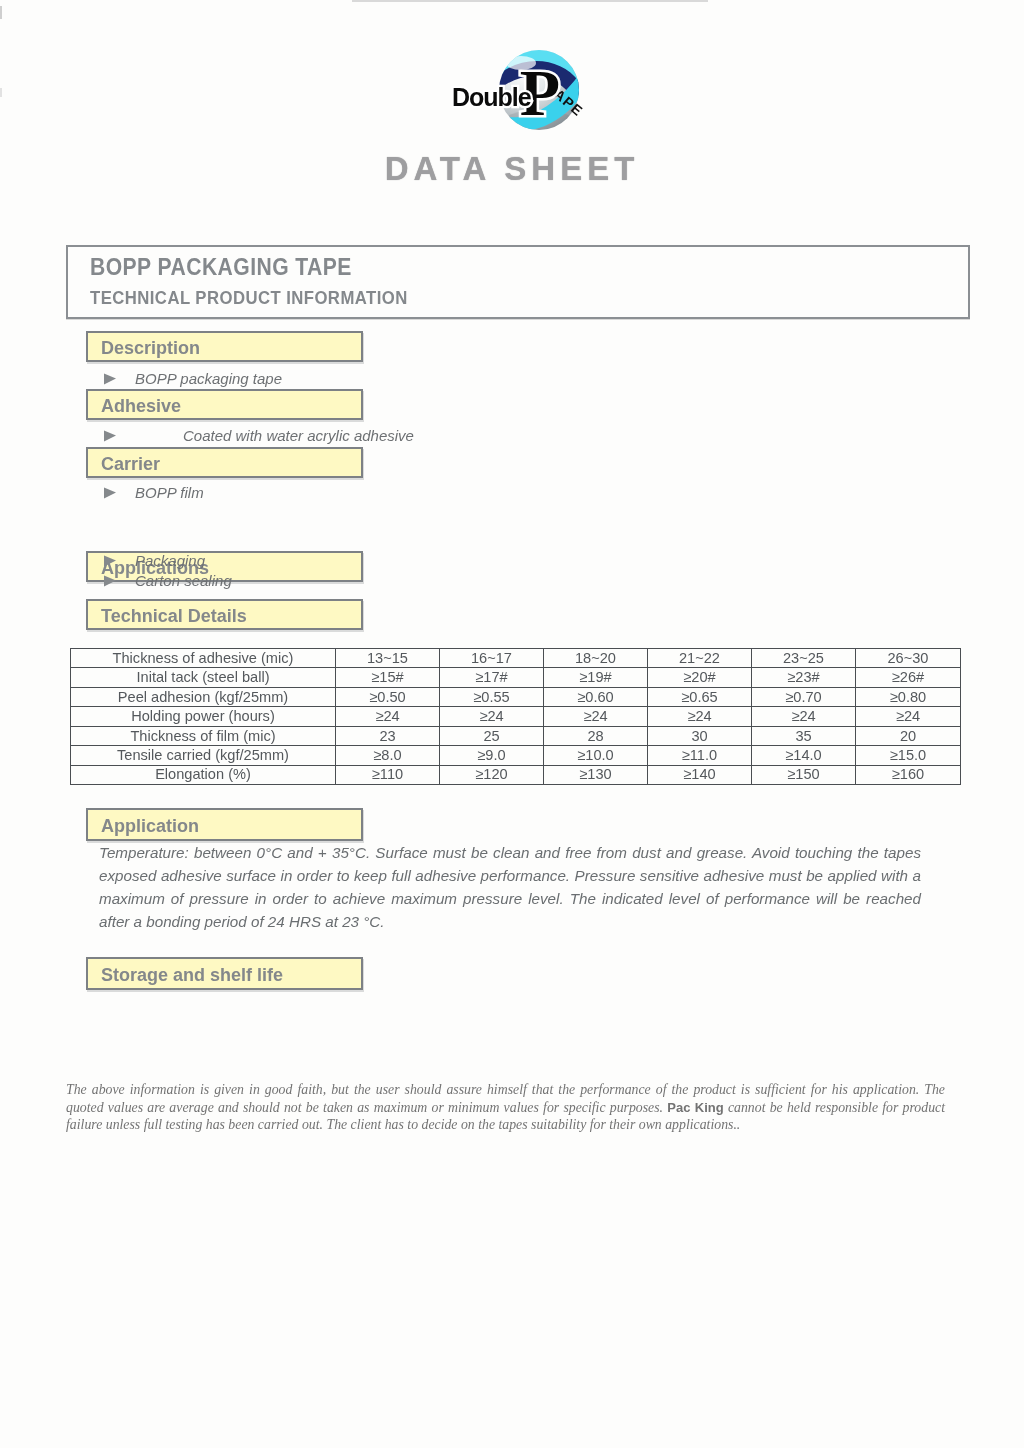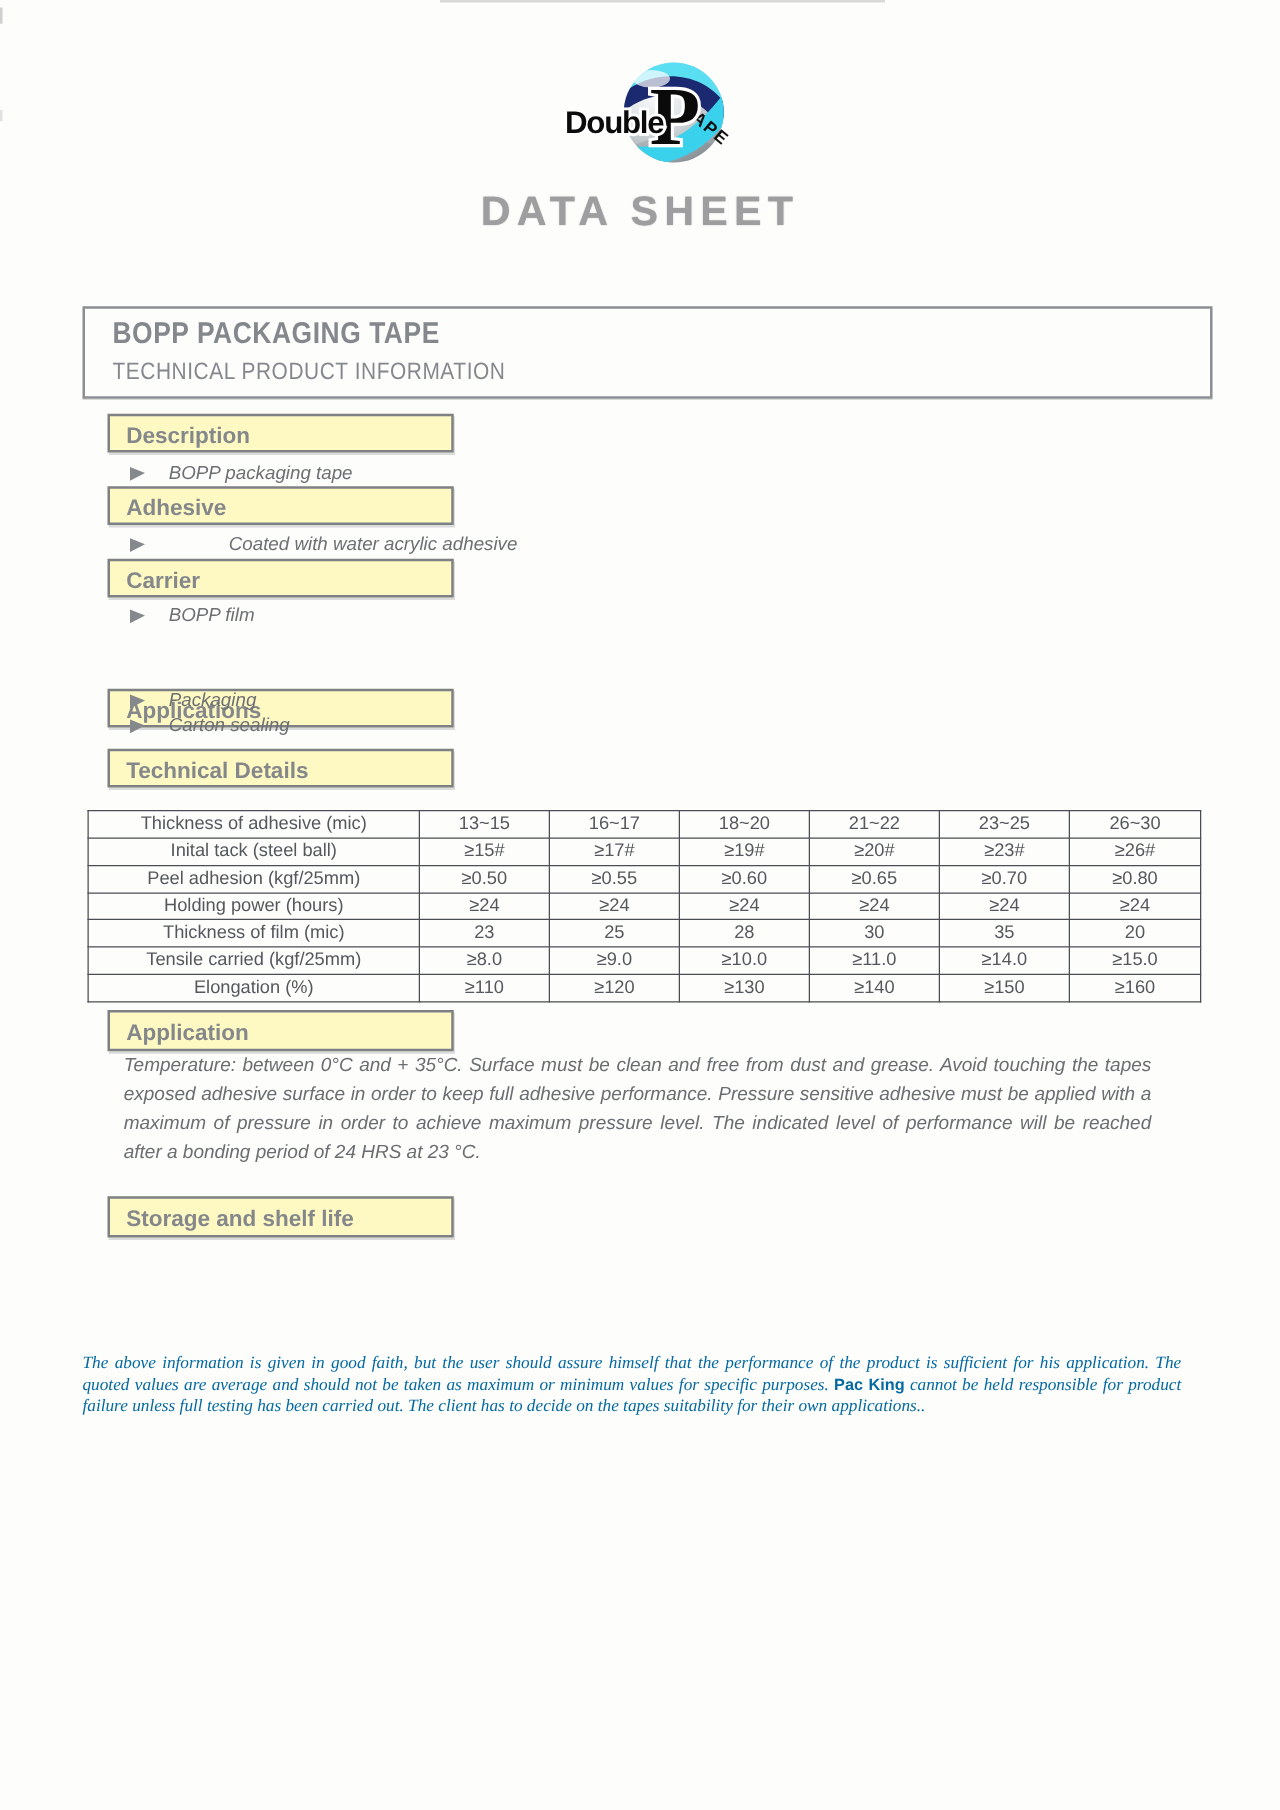"TECHNICAL PRODUCT INFORMATION" .header-line2 { font-weight: normal -> bold }
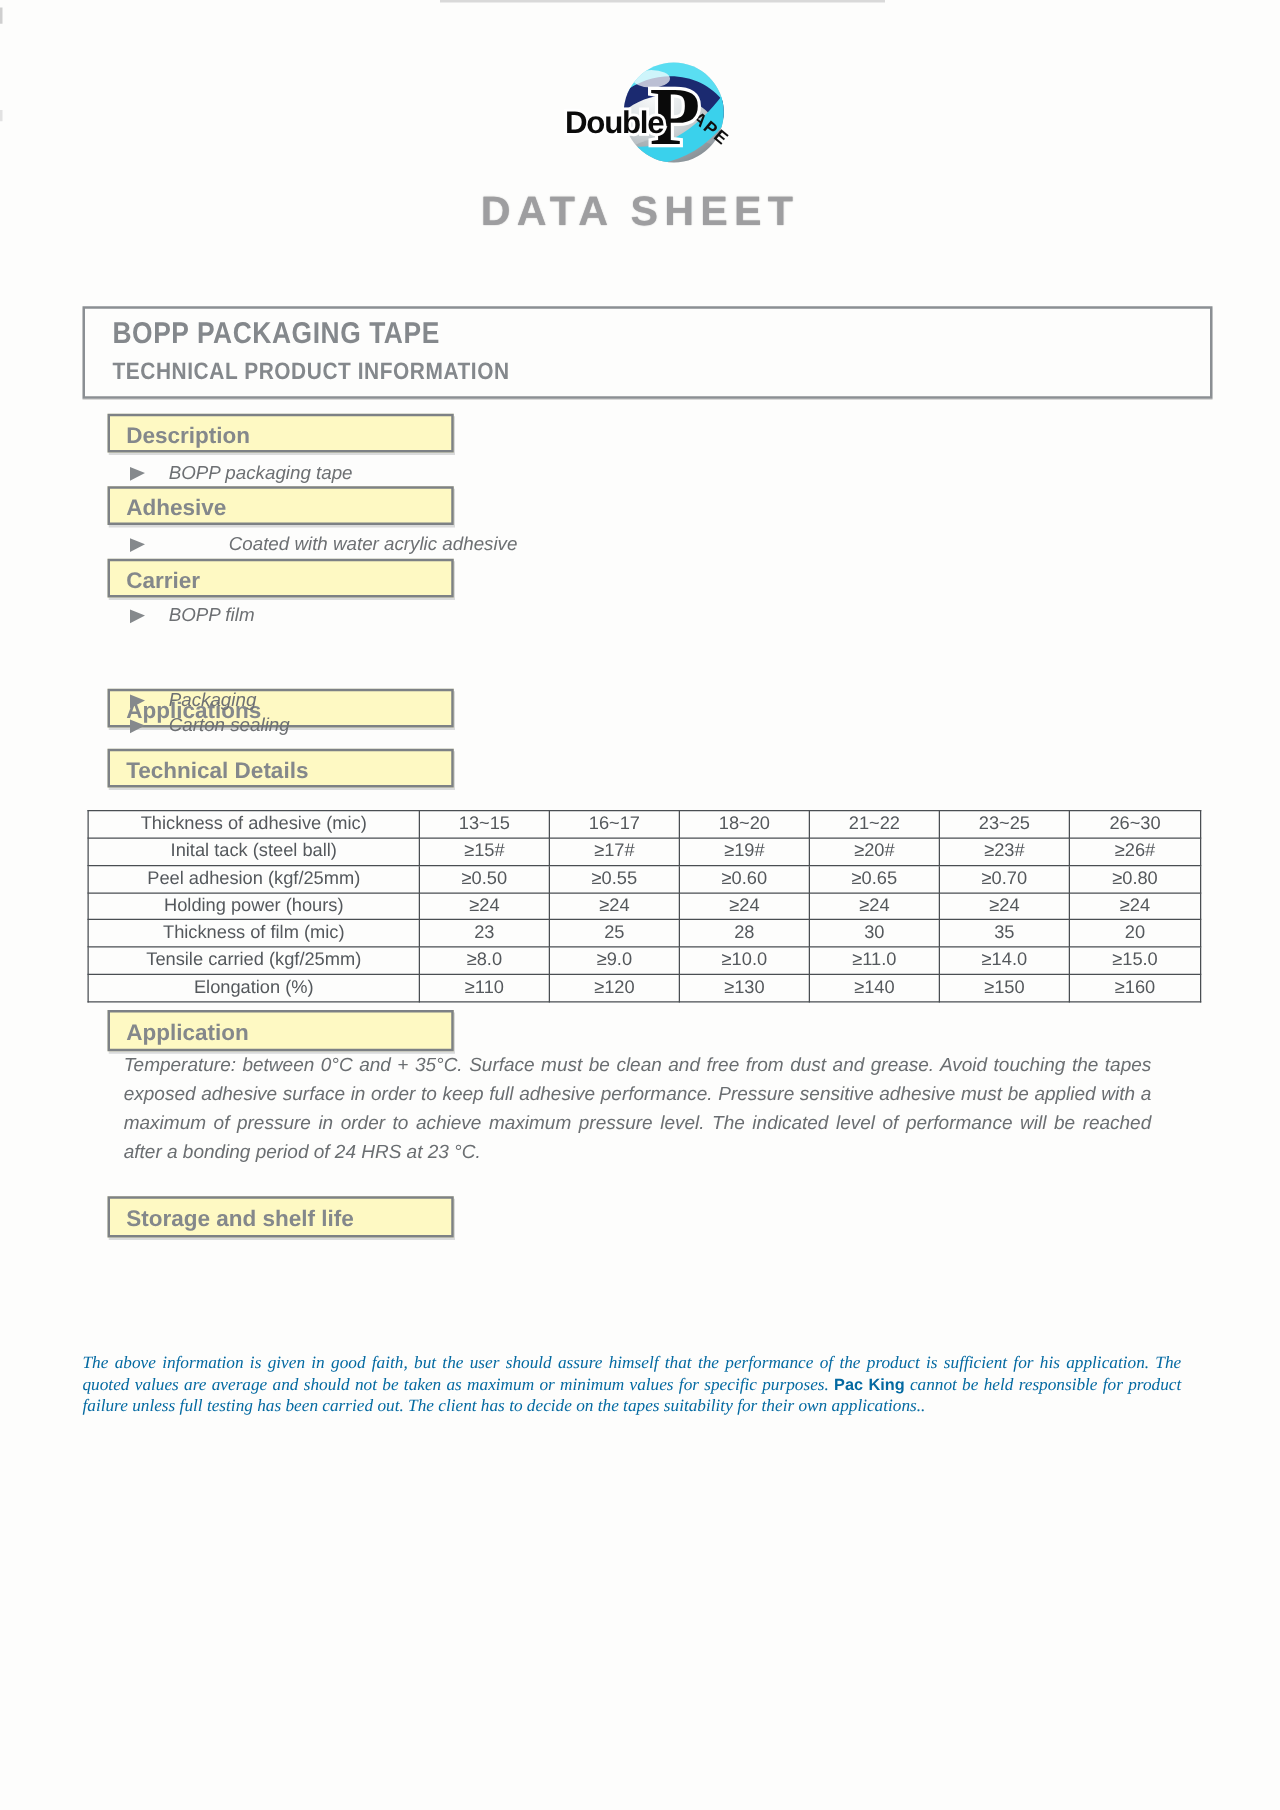"Thickness of adhesive (mic)" .tech-table { height: 154px -> 137px }
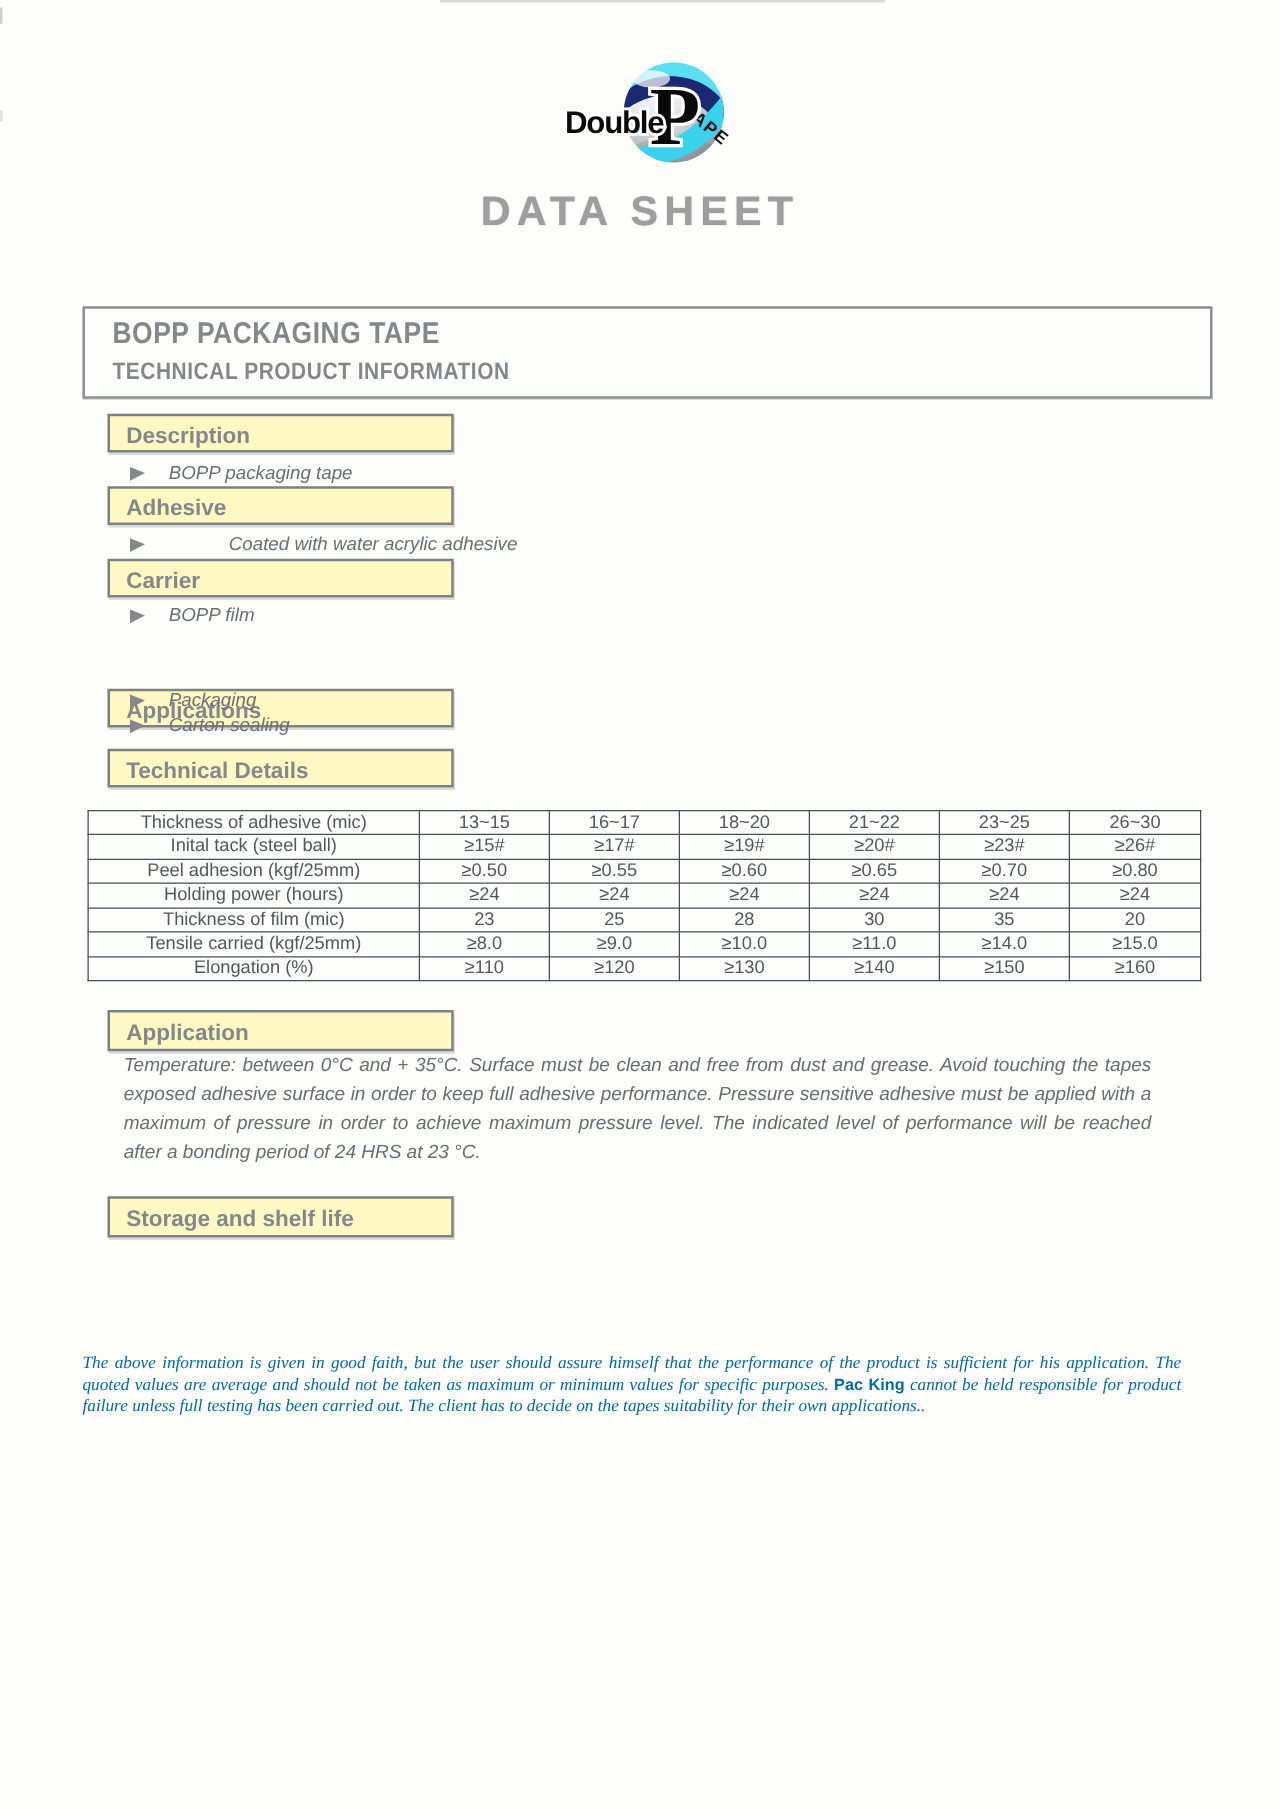"The above information is given" .footer-text { color: #0369a1 -> #737373 }
